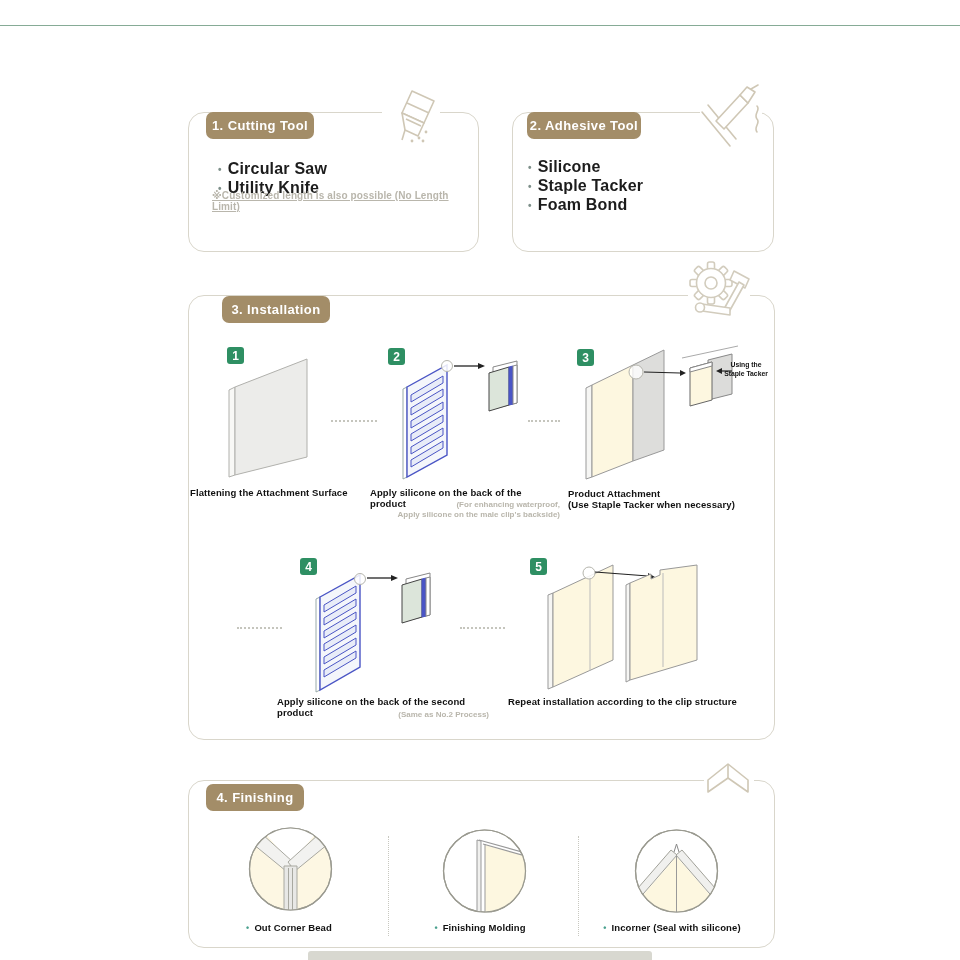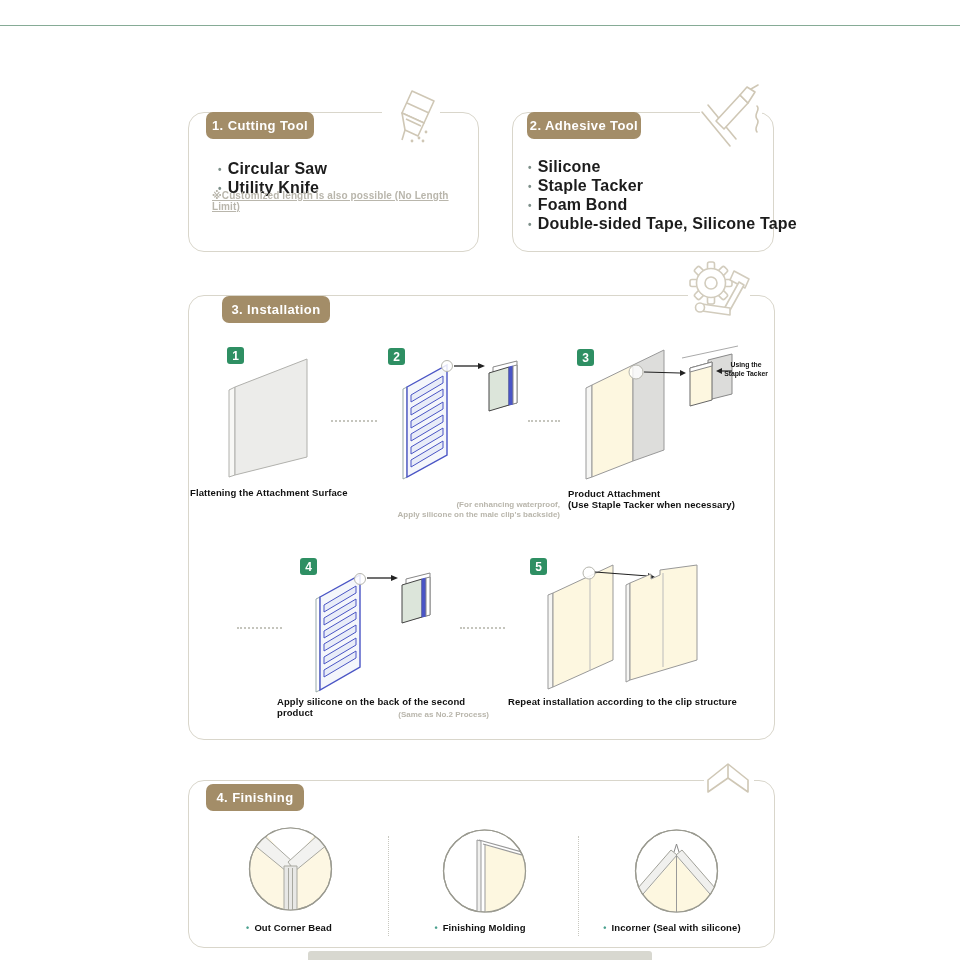"Double-sided Tape, Silicone Tape" li { html: <li>Double-sided Tape, Silicone Tape</li> -> none }
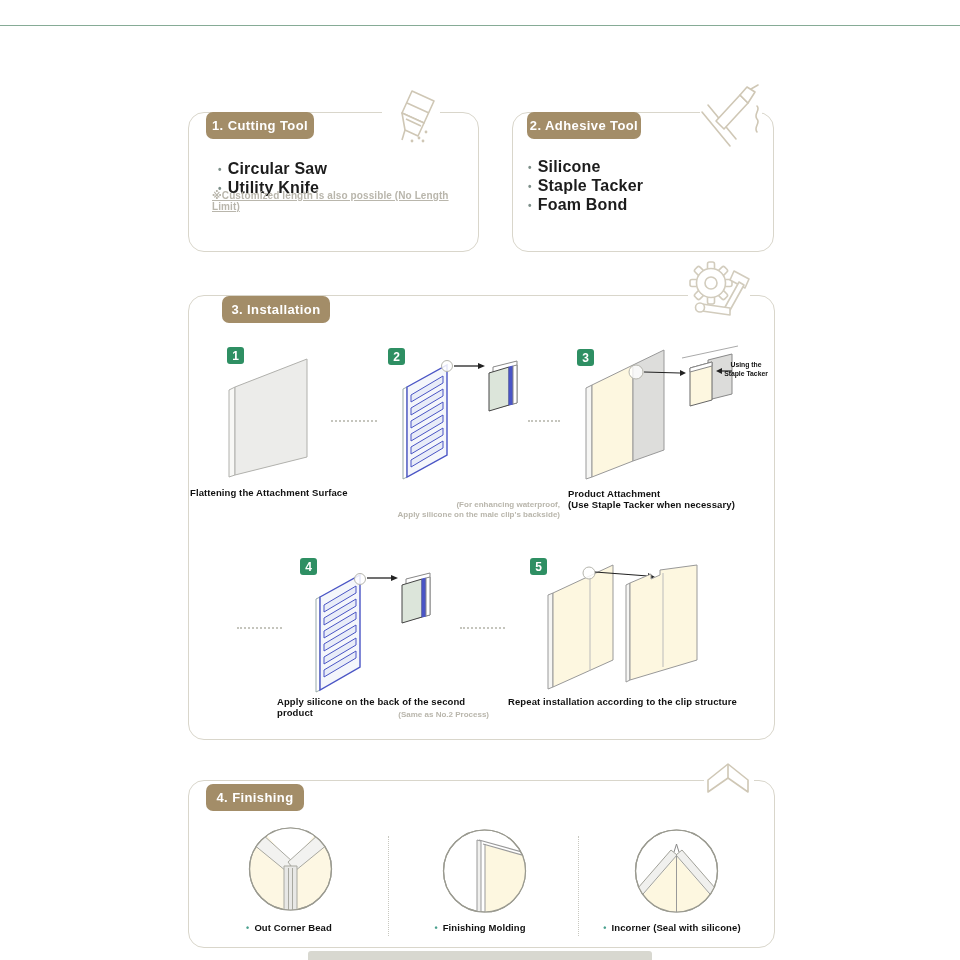"Apply silicone on the back of the product" div.abs { html: none -> <div>Apply silicone on the back of the product</div> }
